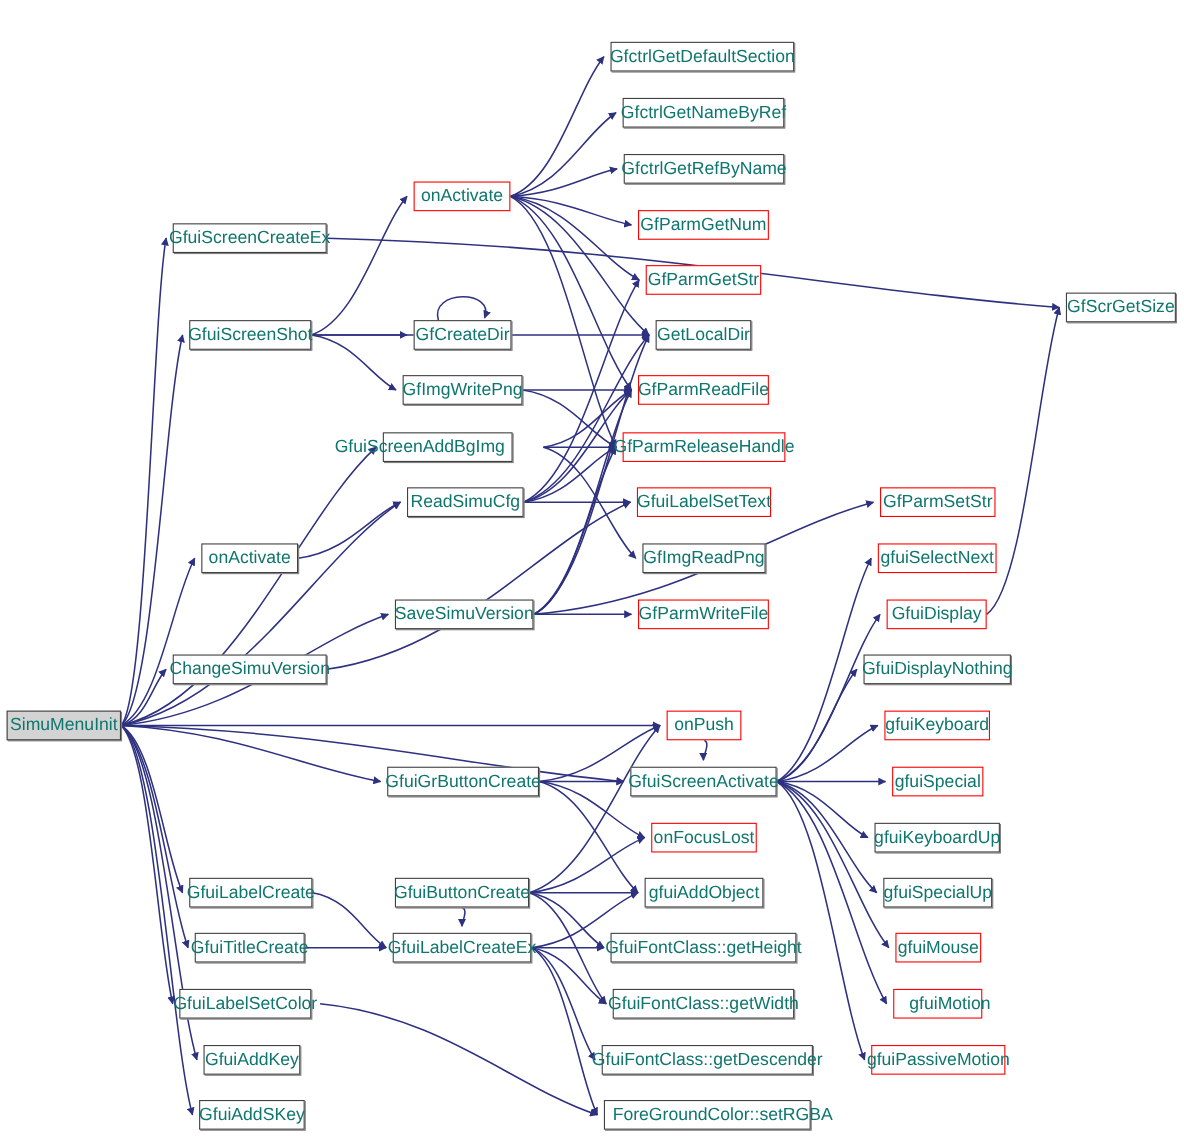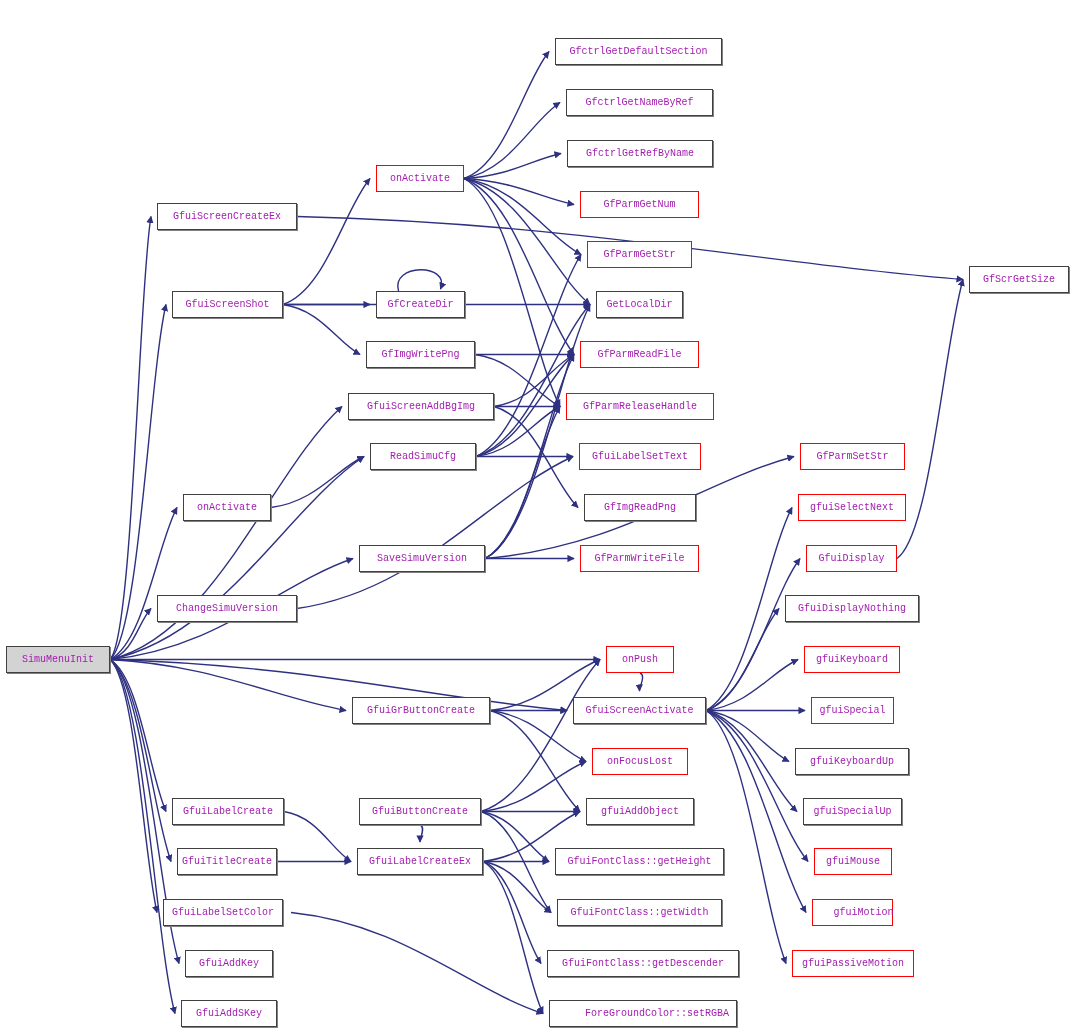"GfctrlGetDefaultSection" .node { color: #a21caf -> #0f766e; font-family: Liberation Mono, monospace -> none; font-size: 10px -> 16px }
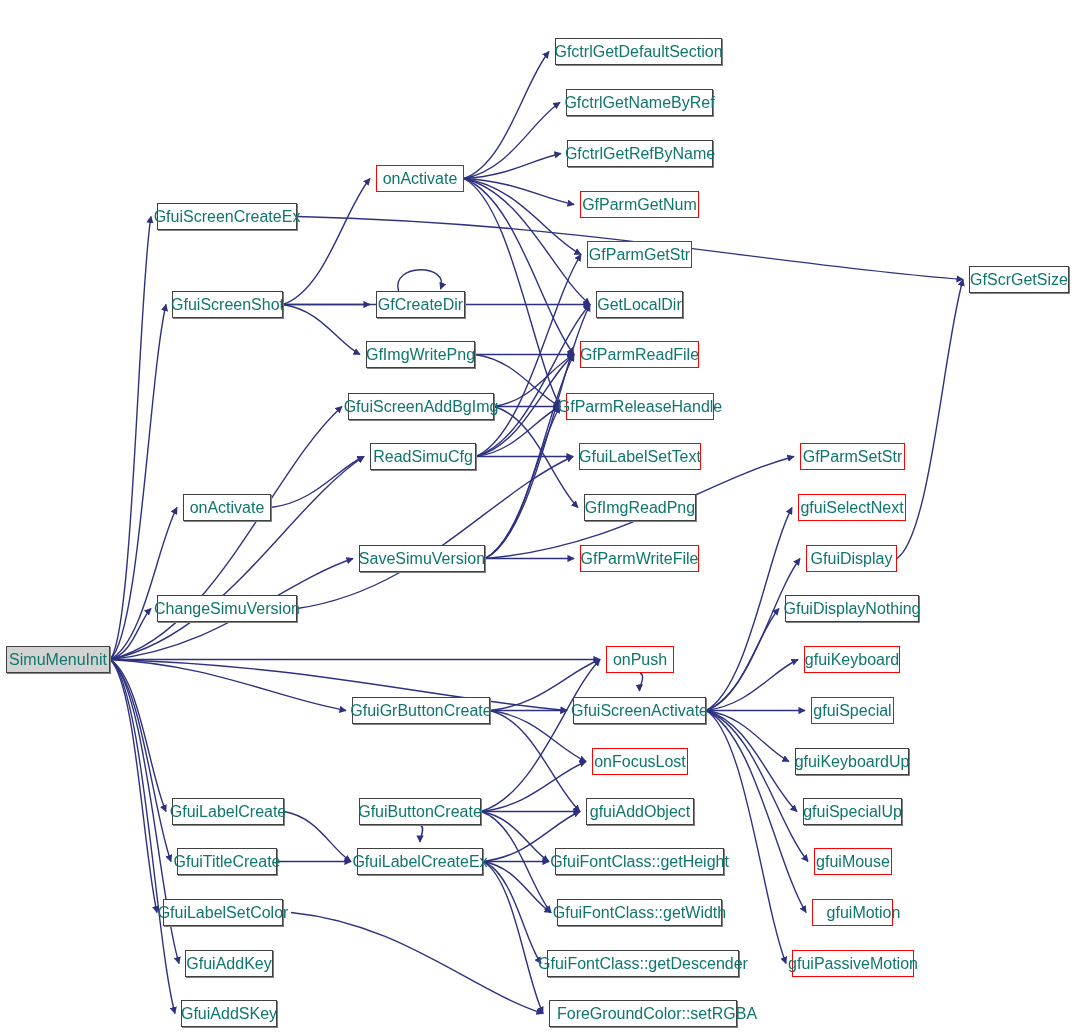"GfuiScreenAddBgImg" div.node { justify-content: none -> flex-end; width: 146px -> 118px }
